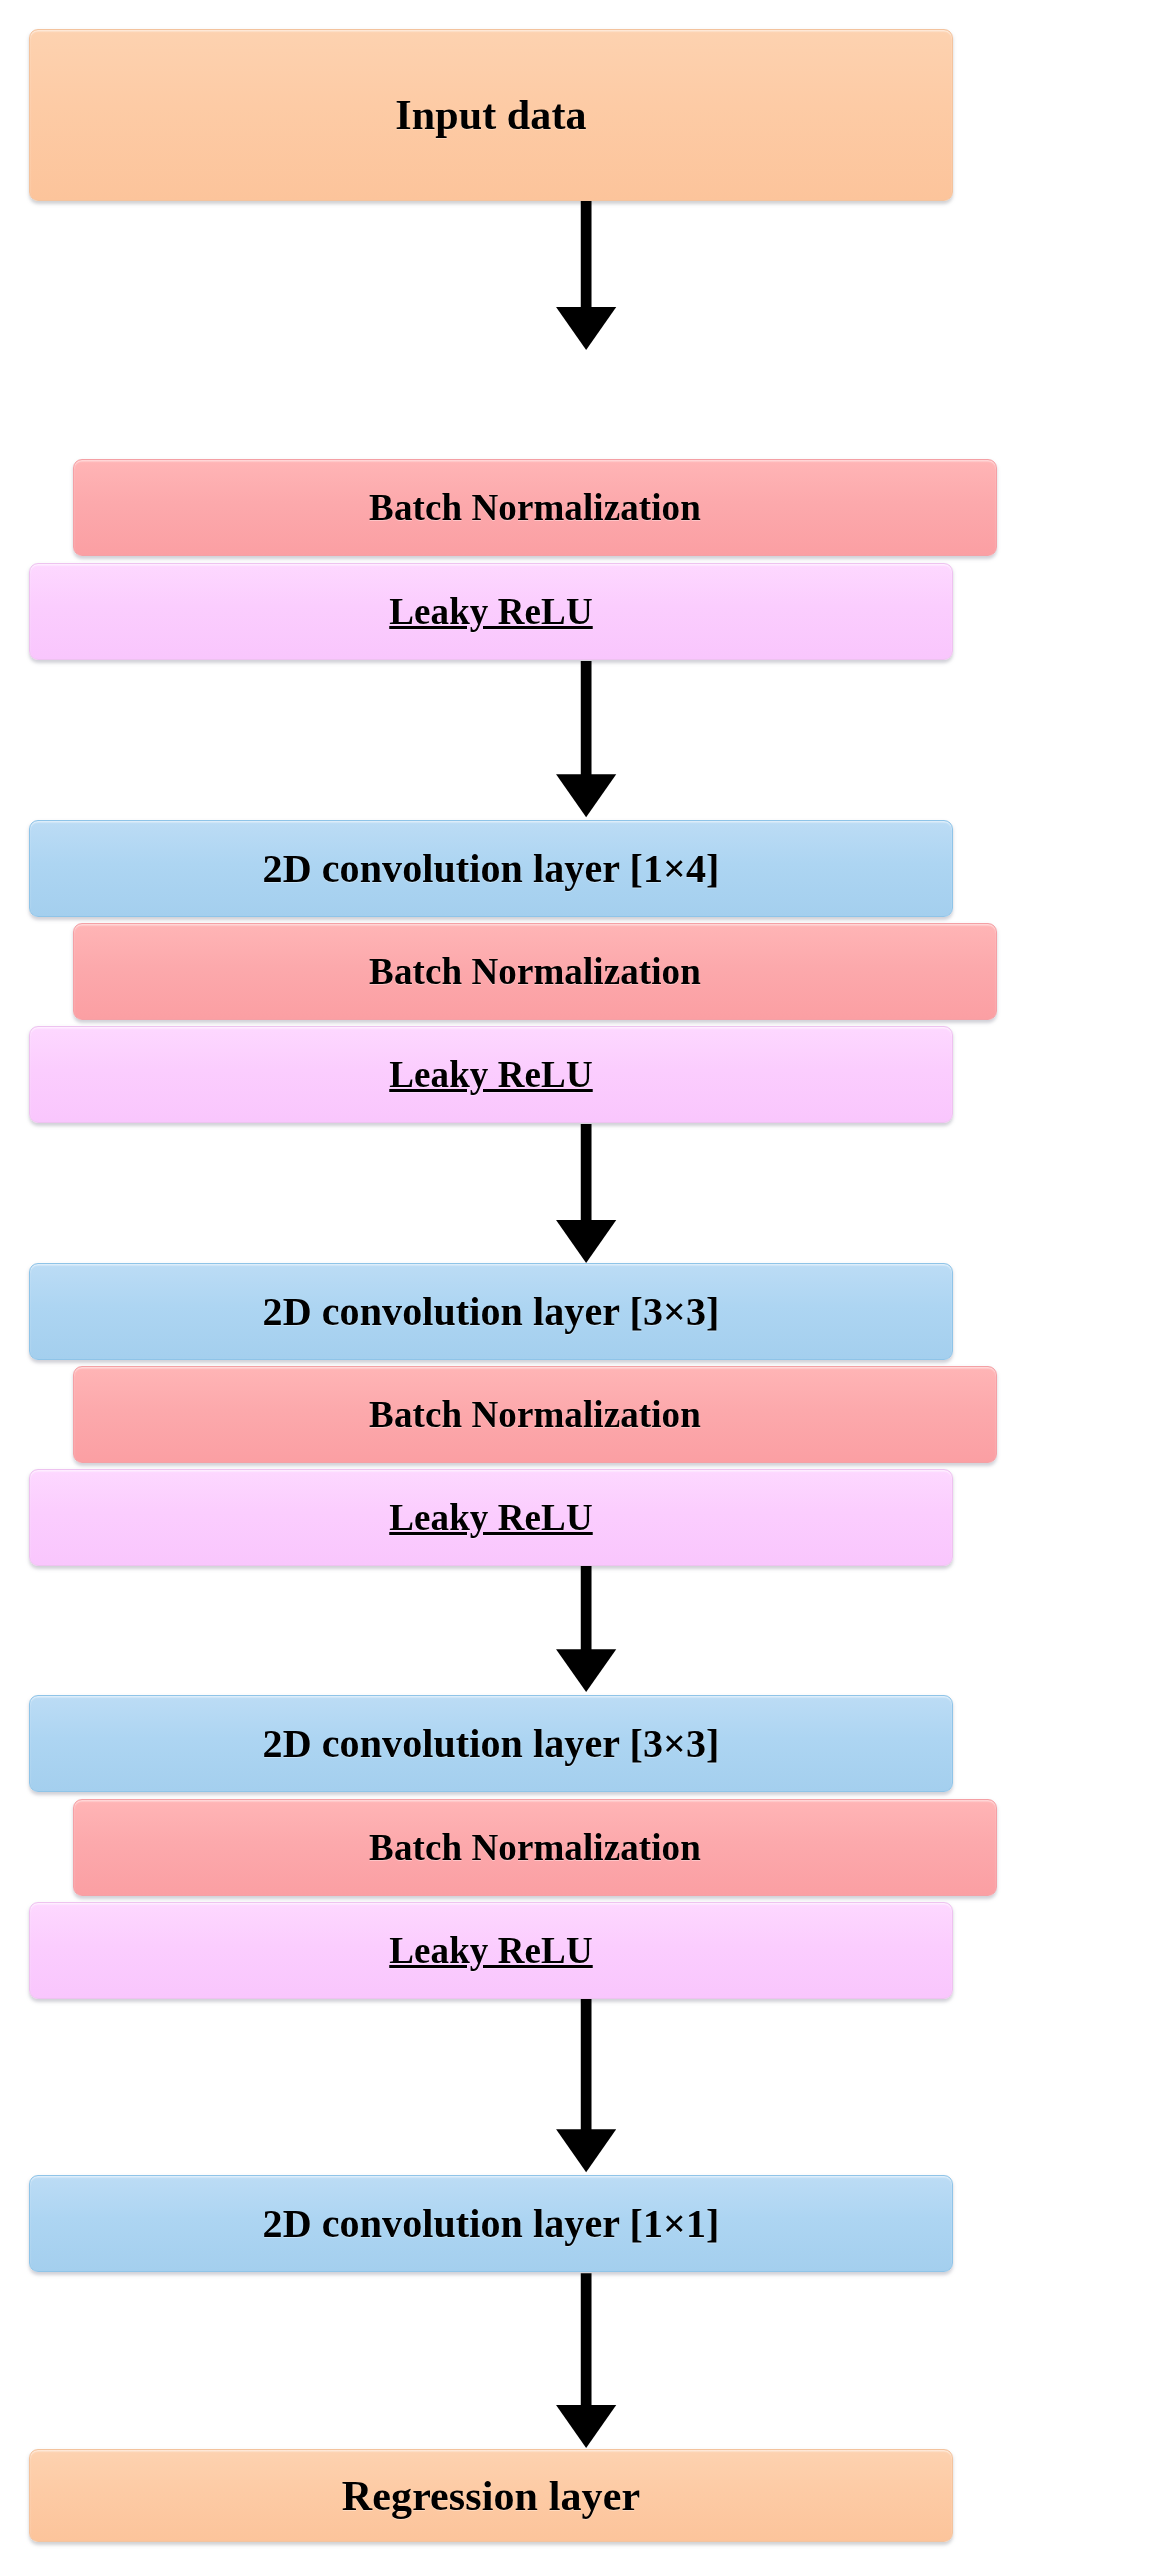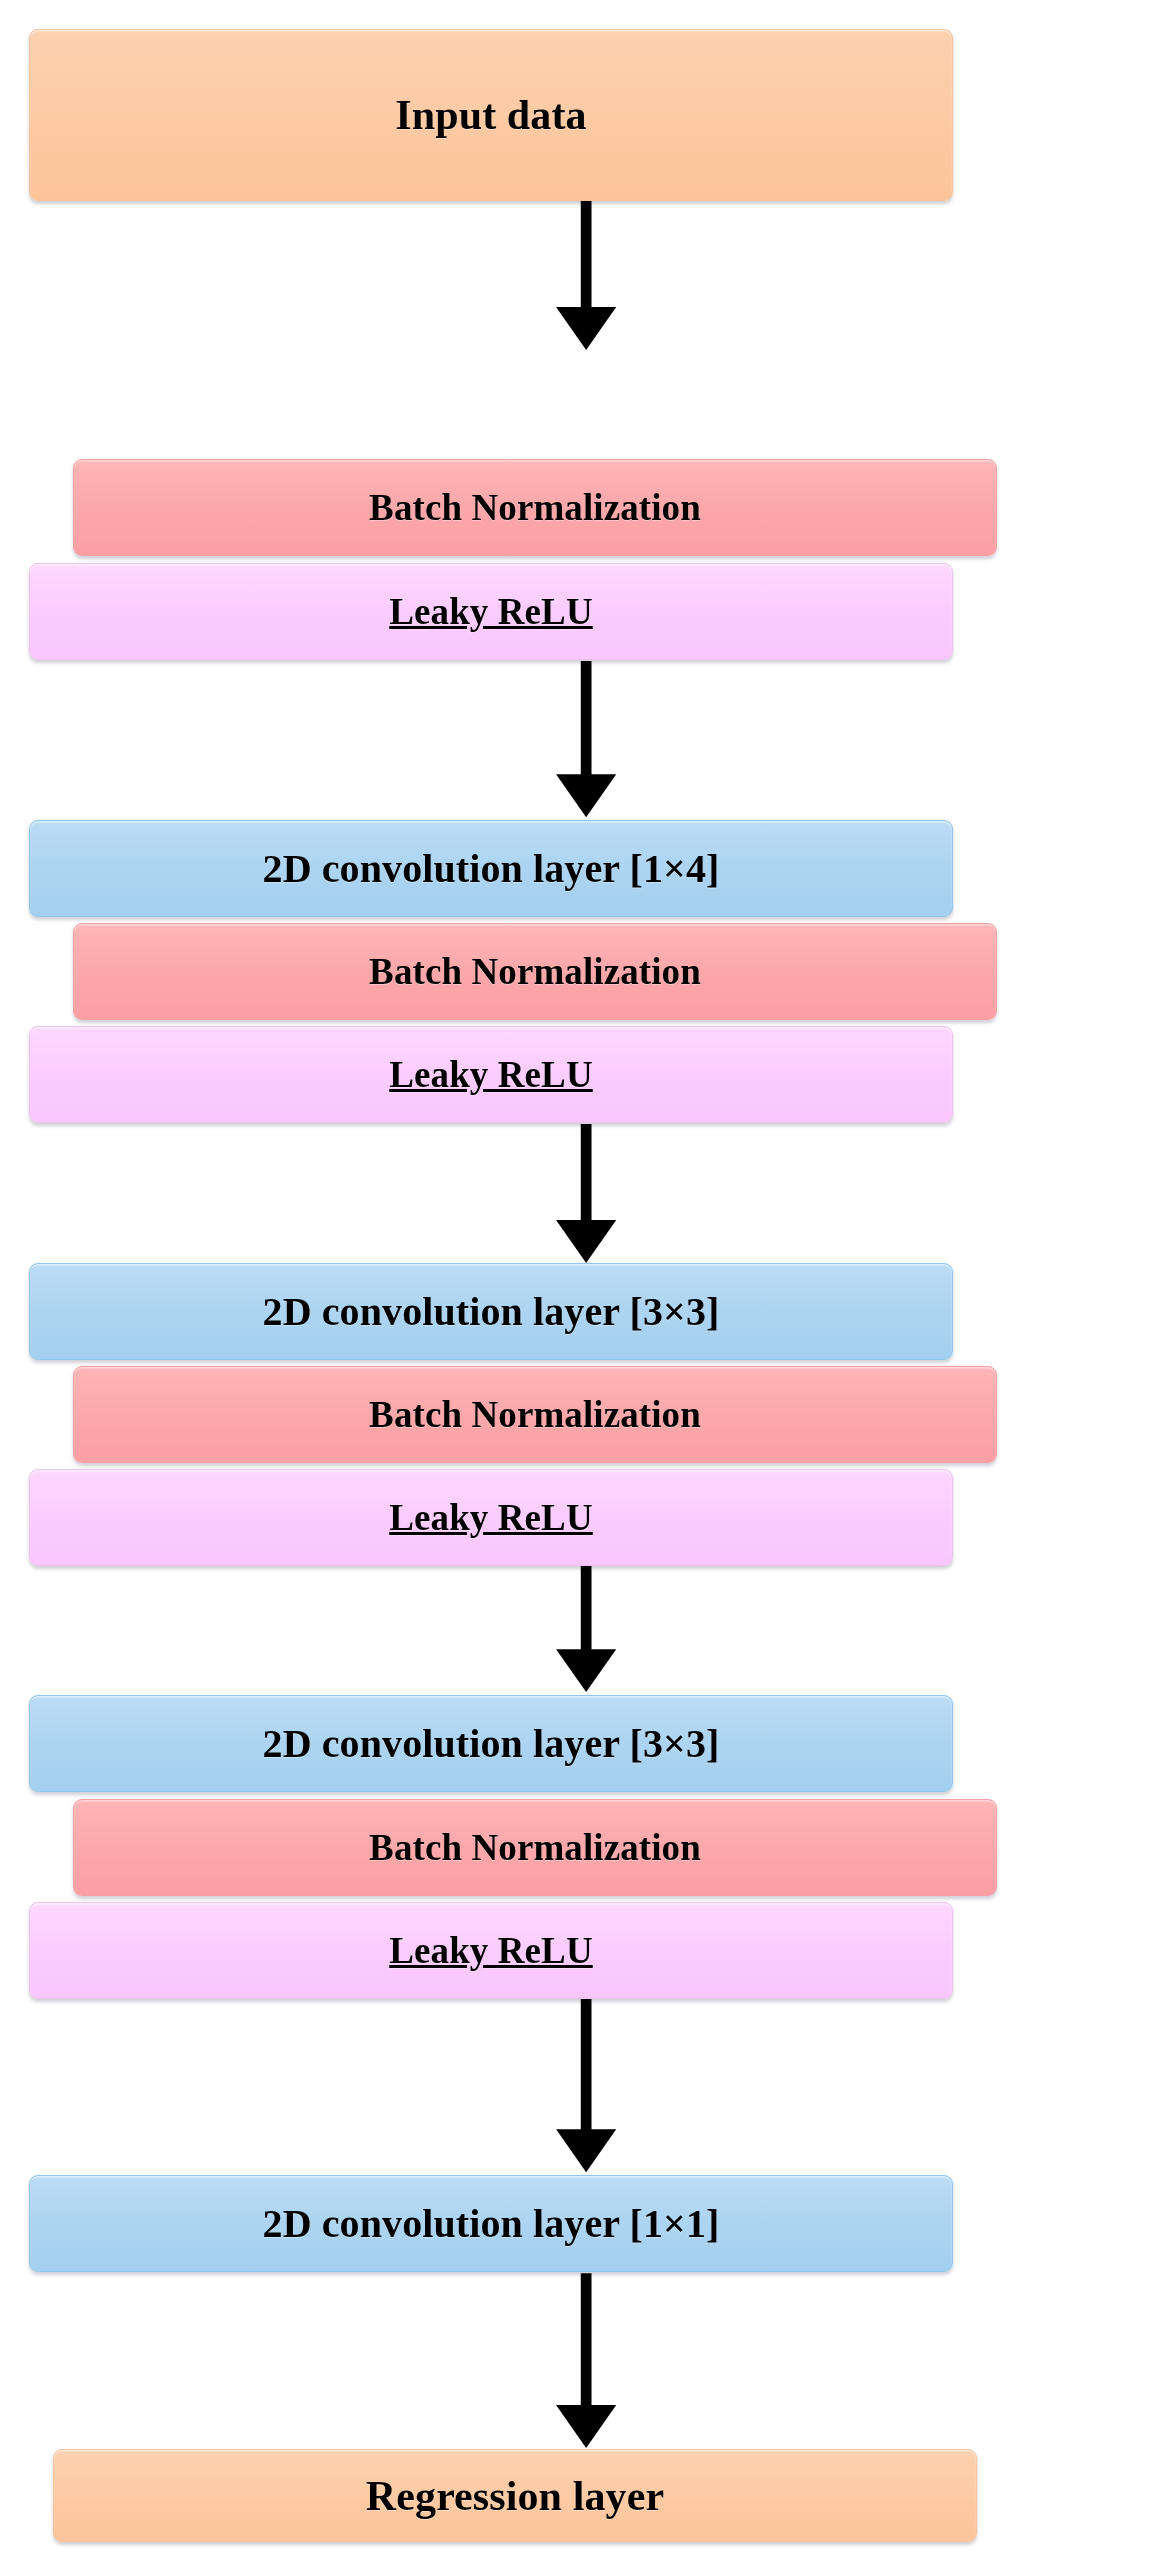"Regression layer" div.node { margin-left: 24px -> none }
